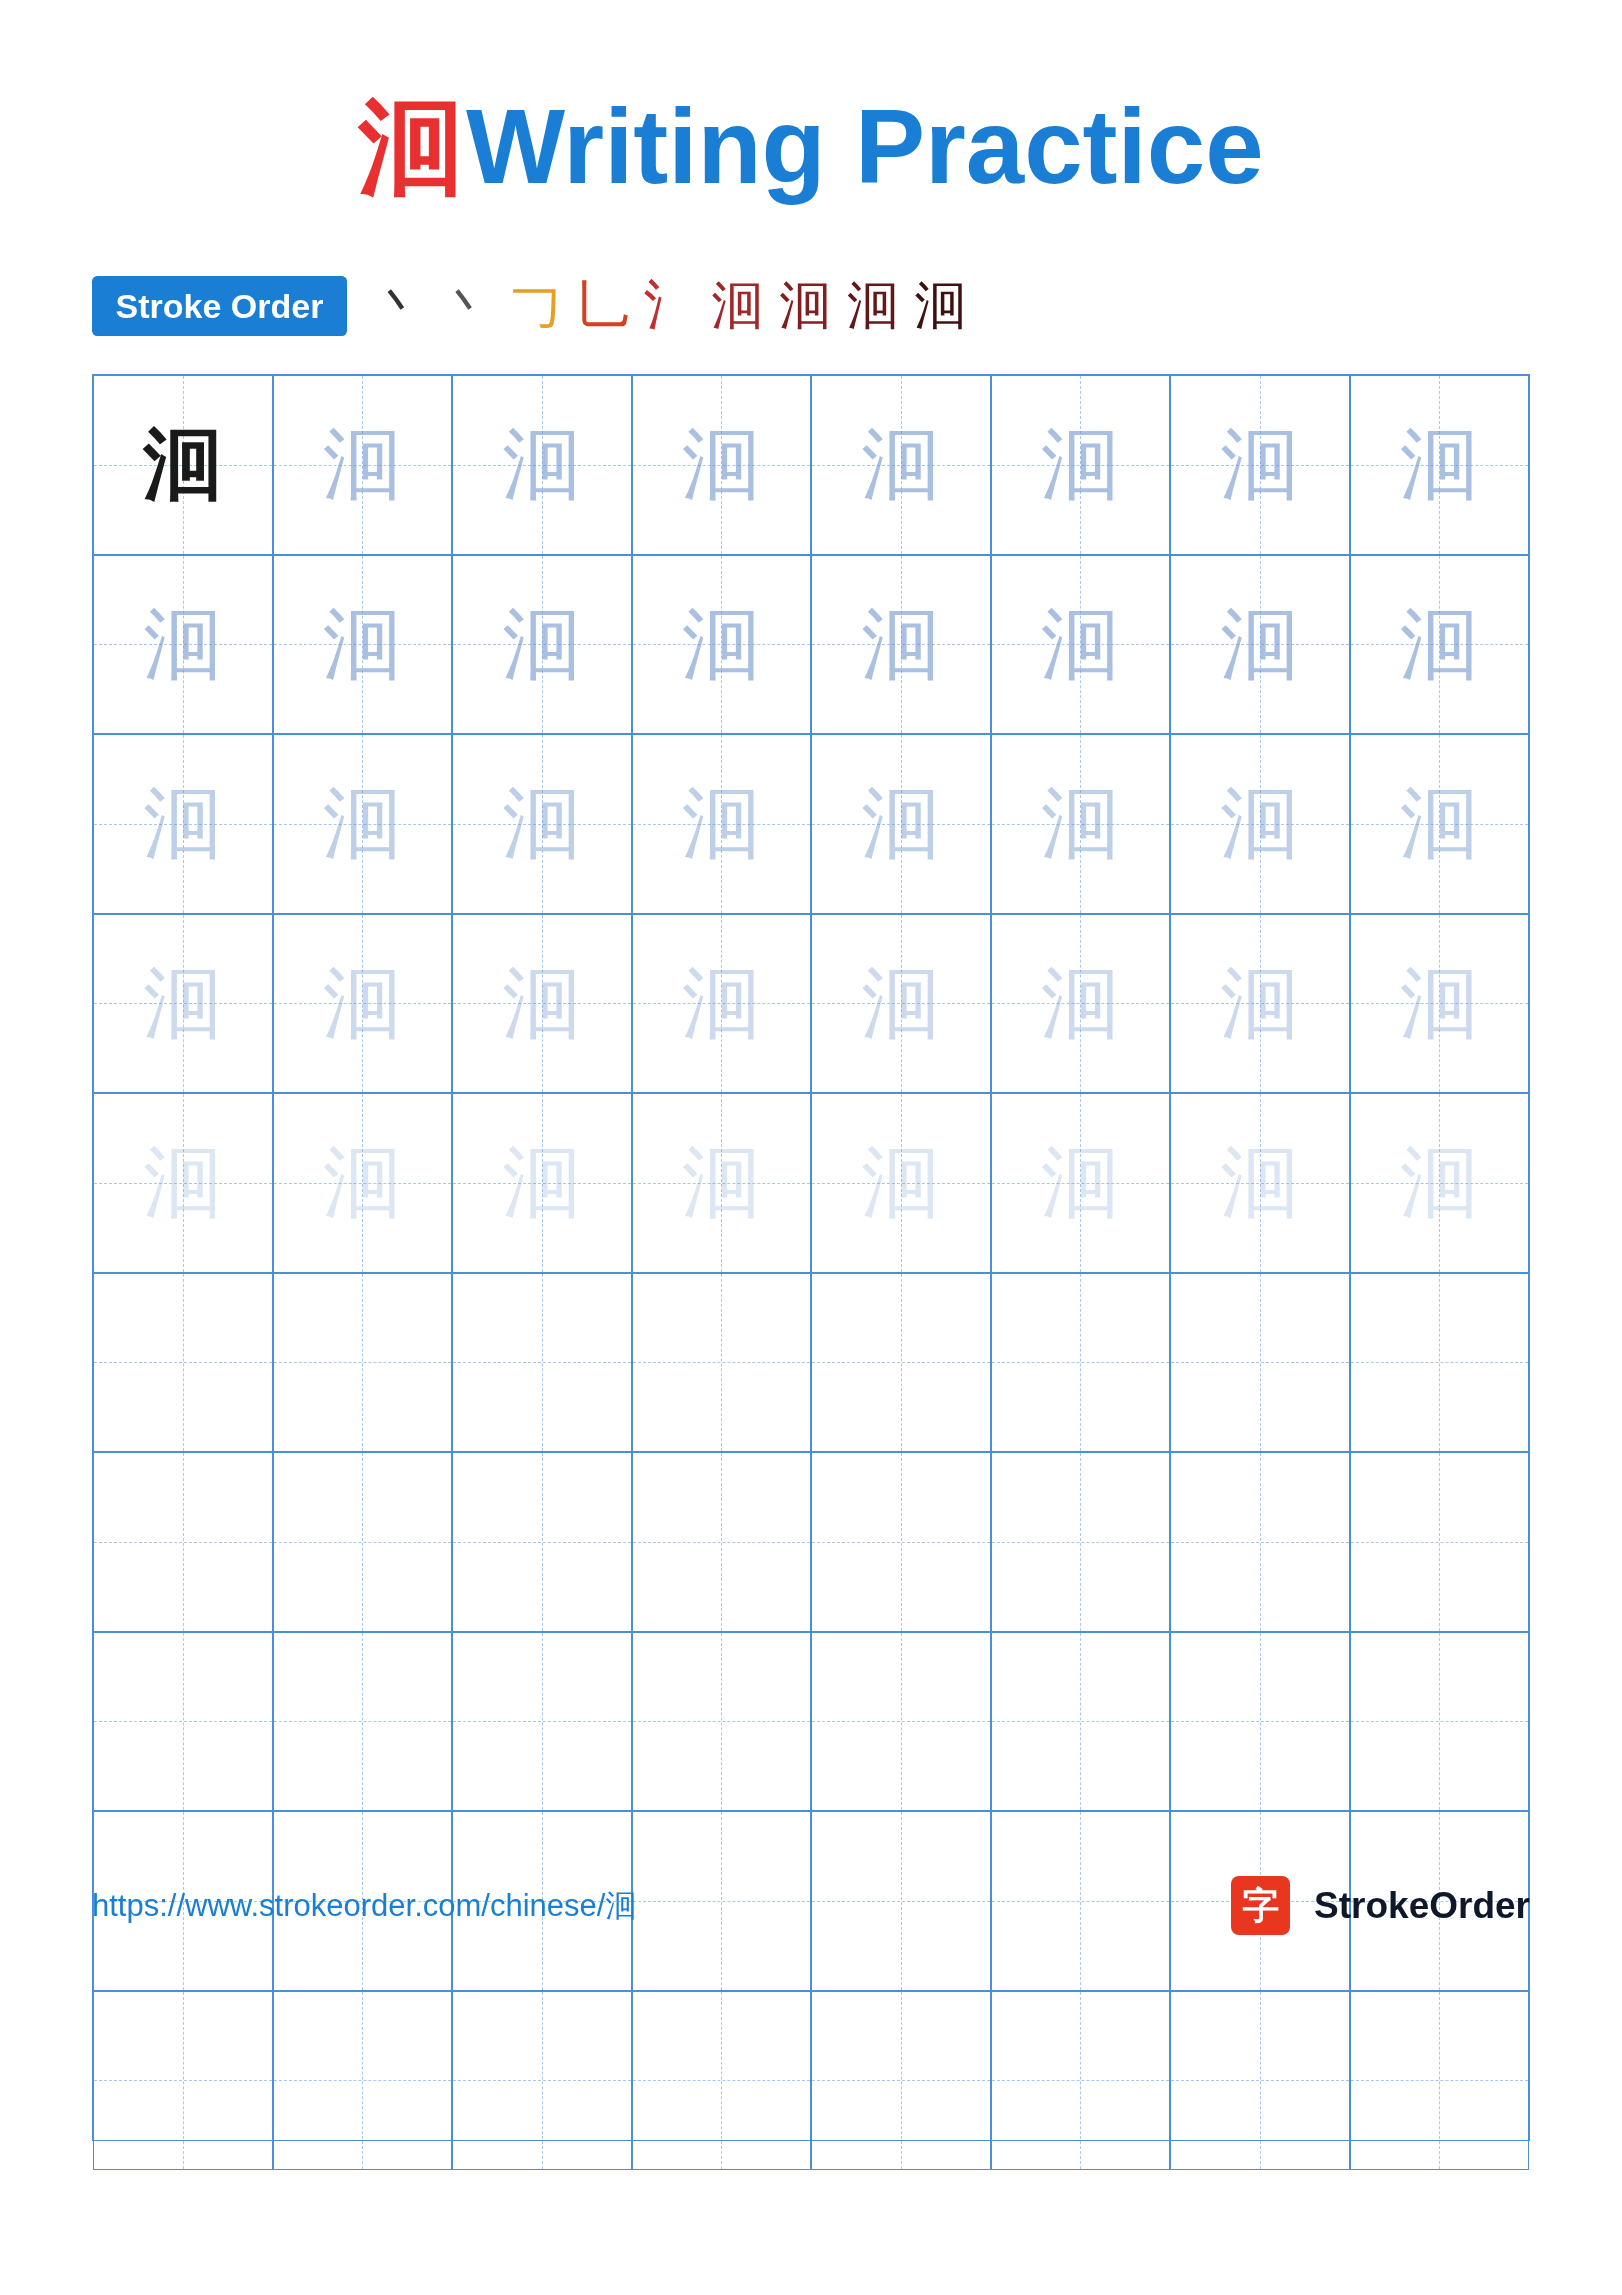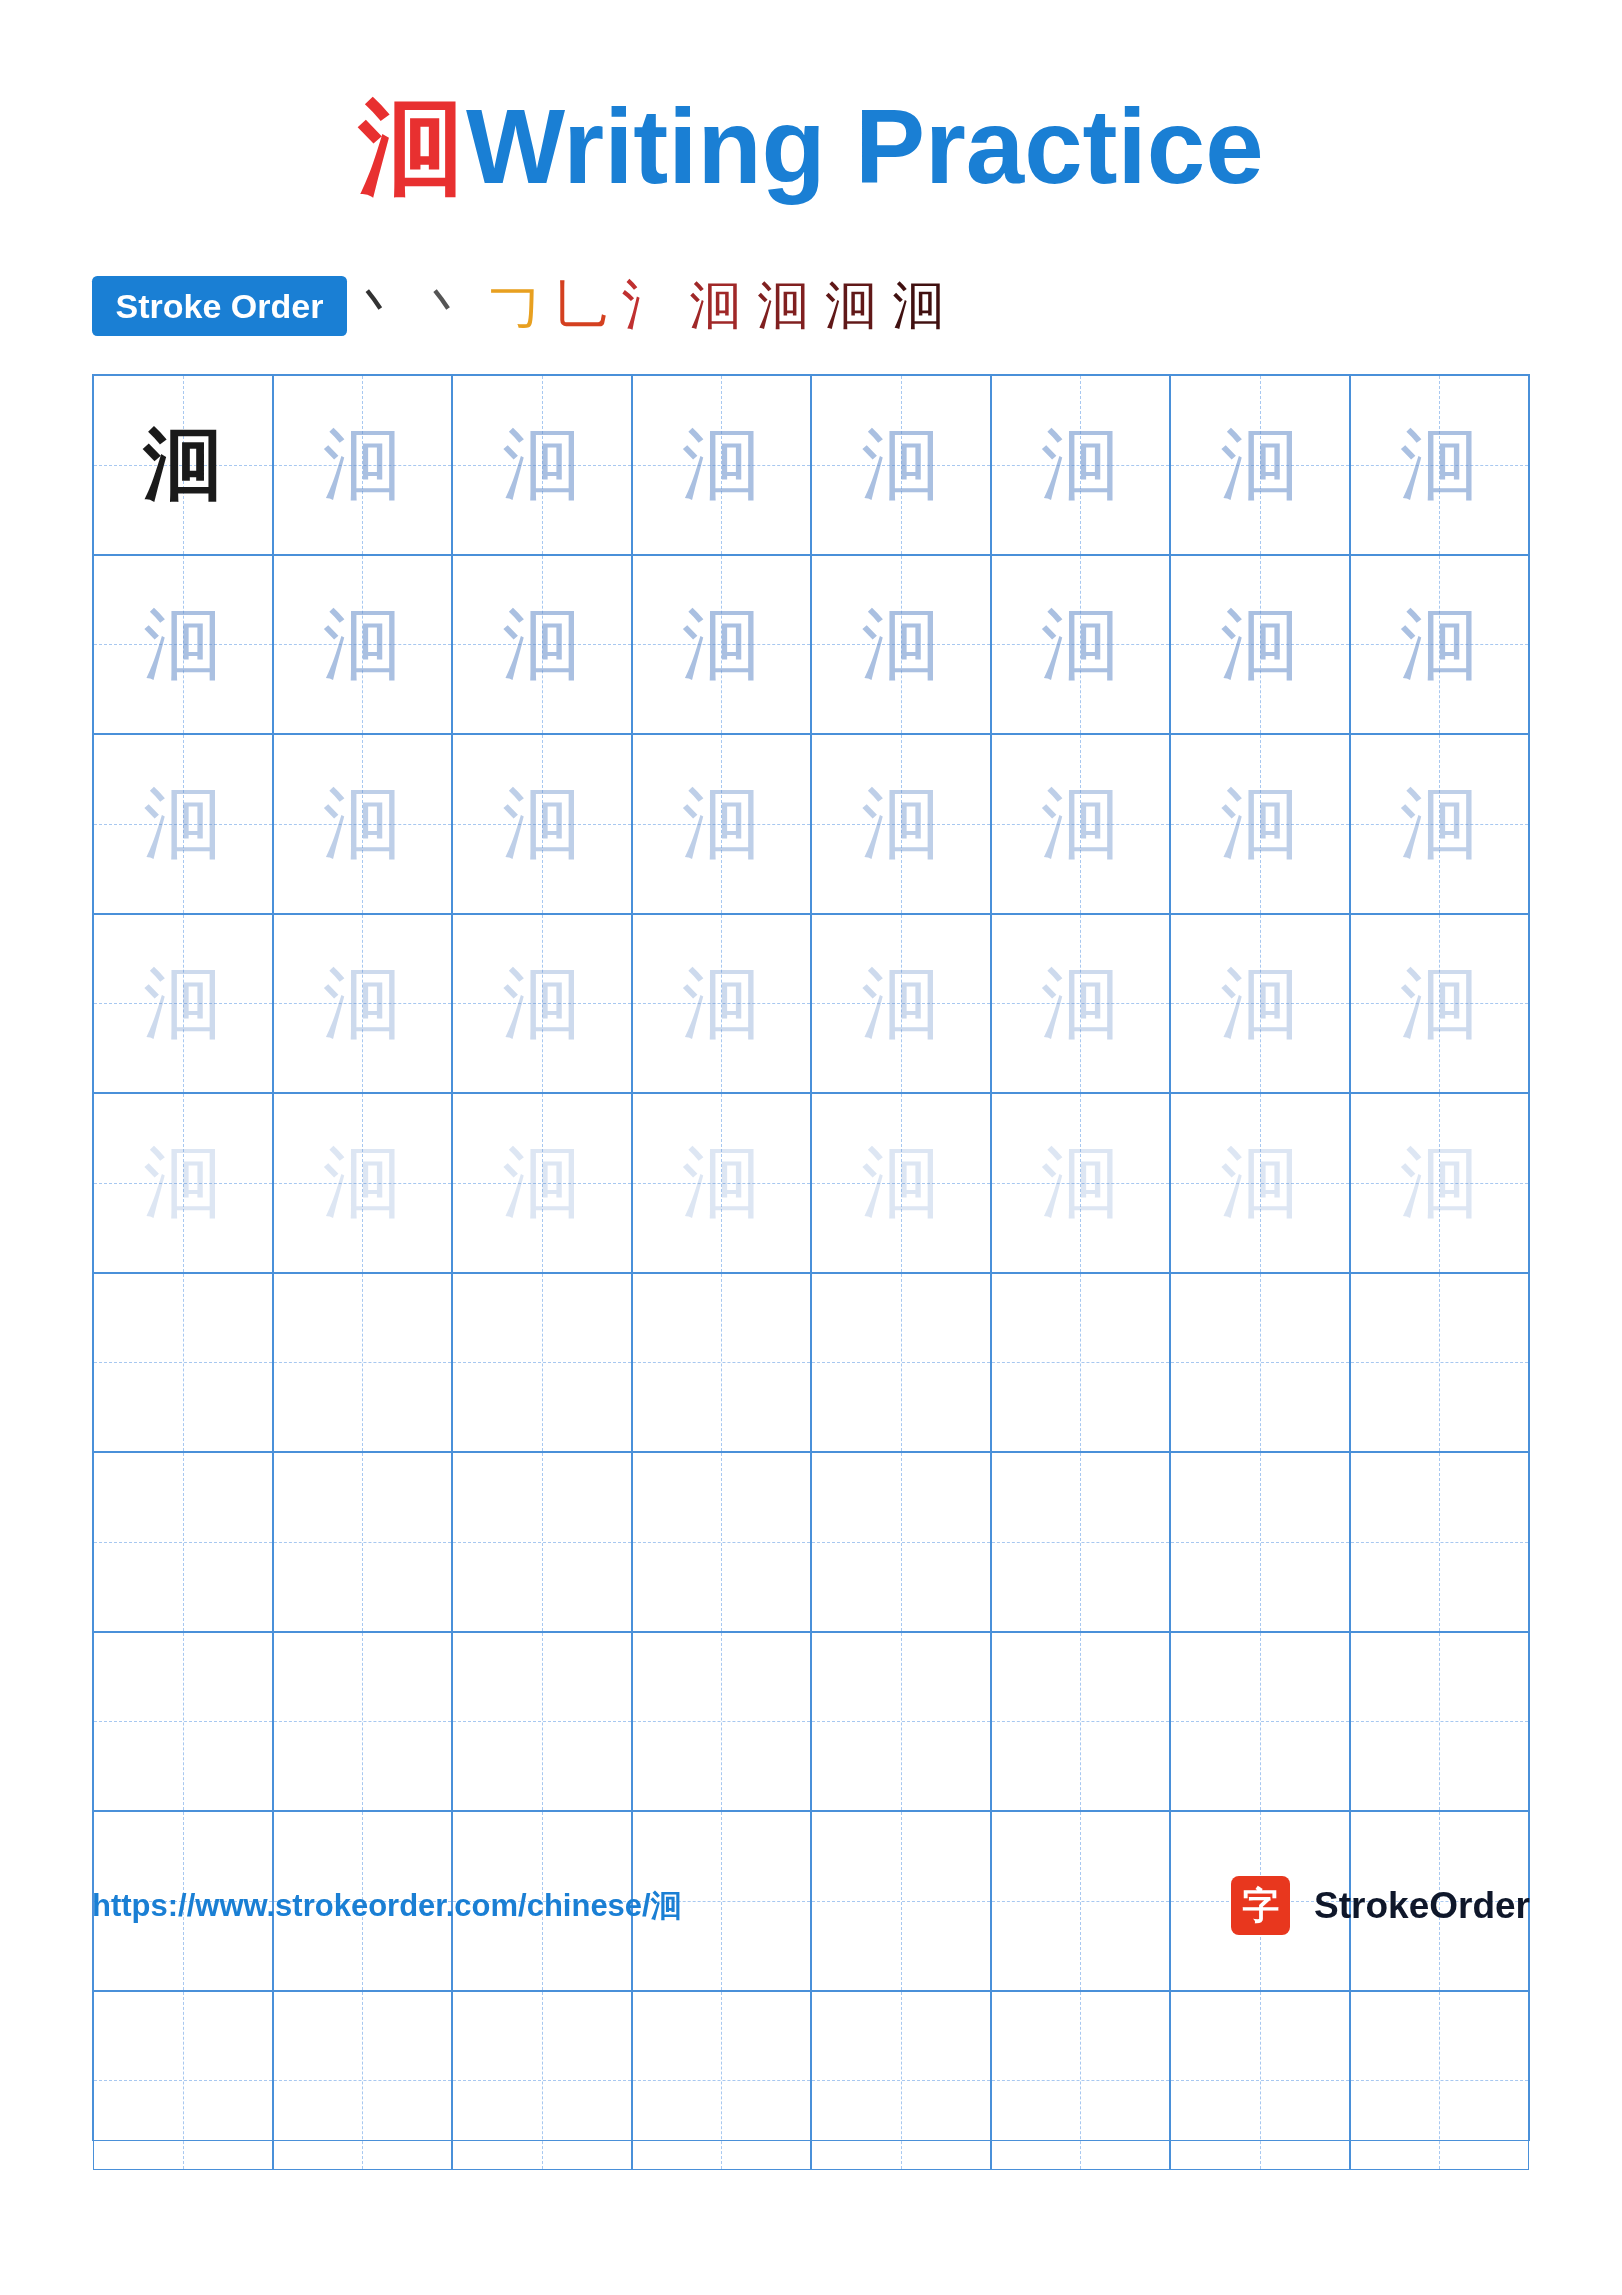"Stroke Order" .stroke-order-row { gap: 4px -> 26px }
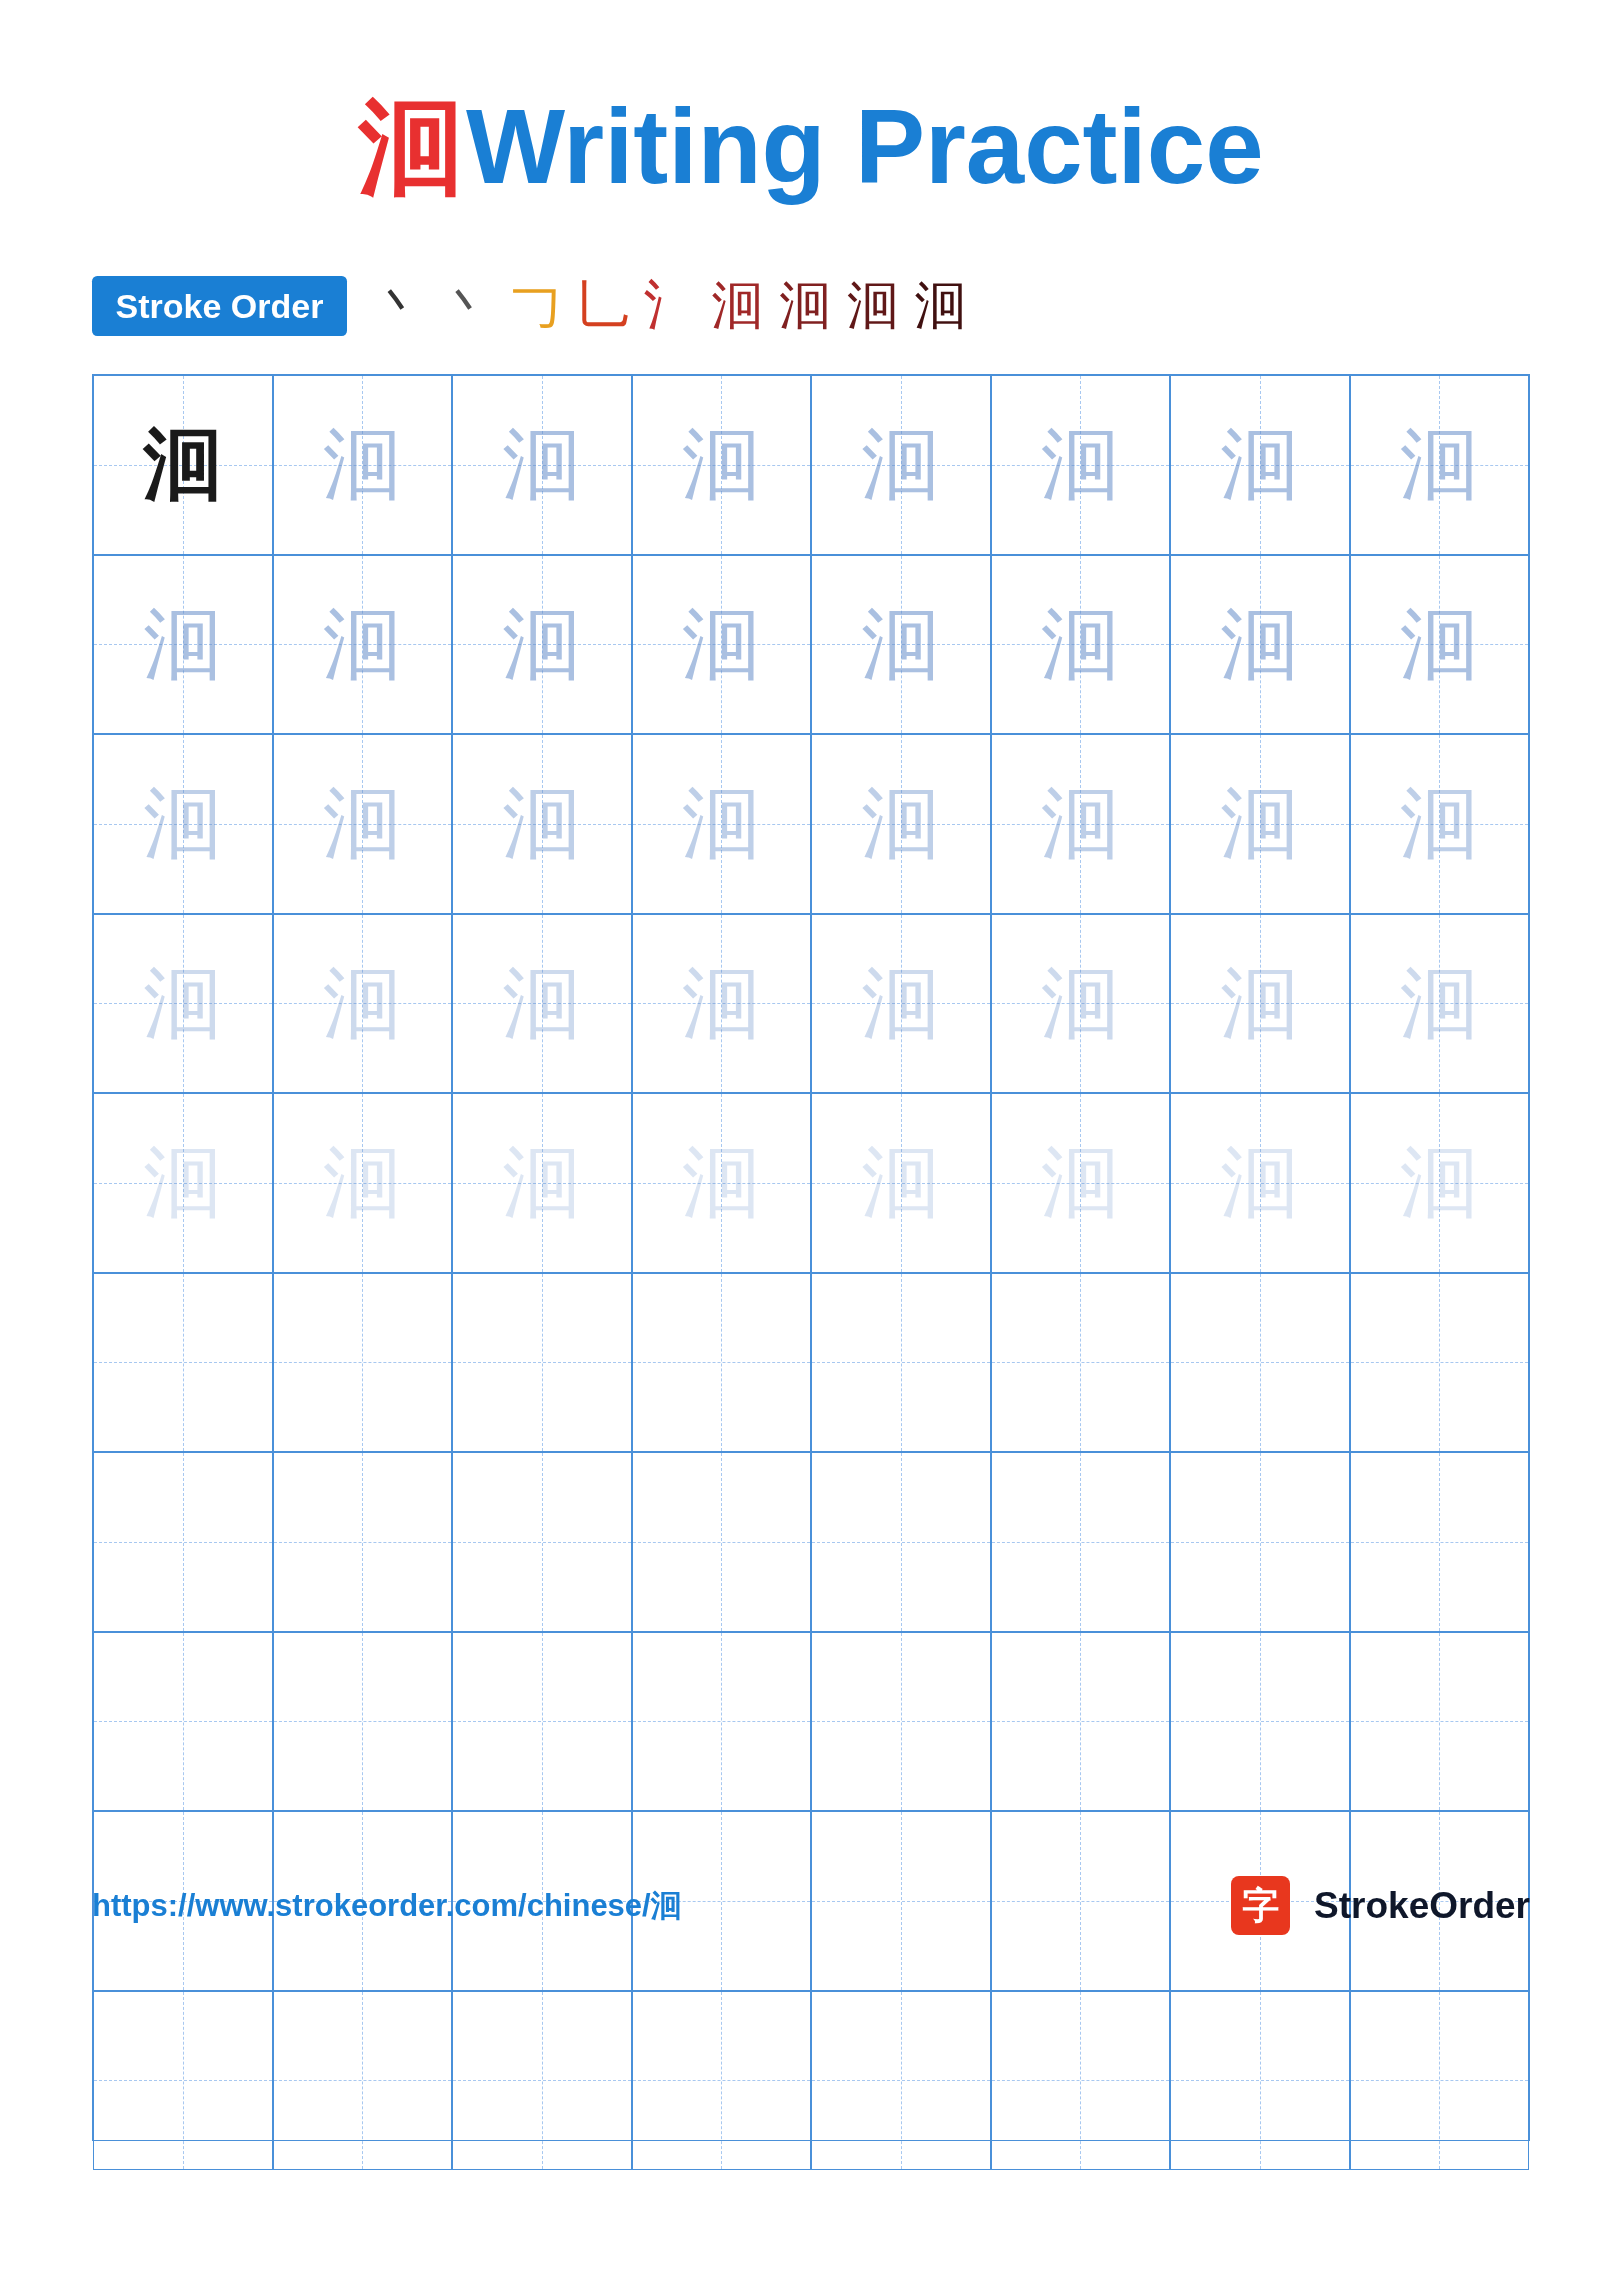"https://www.strokeorder.com/chinese/洄" .footer-url { font-weight: bold -> none }
